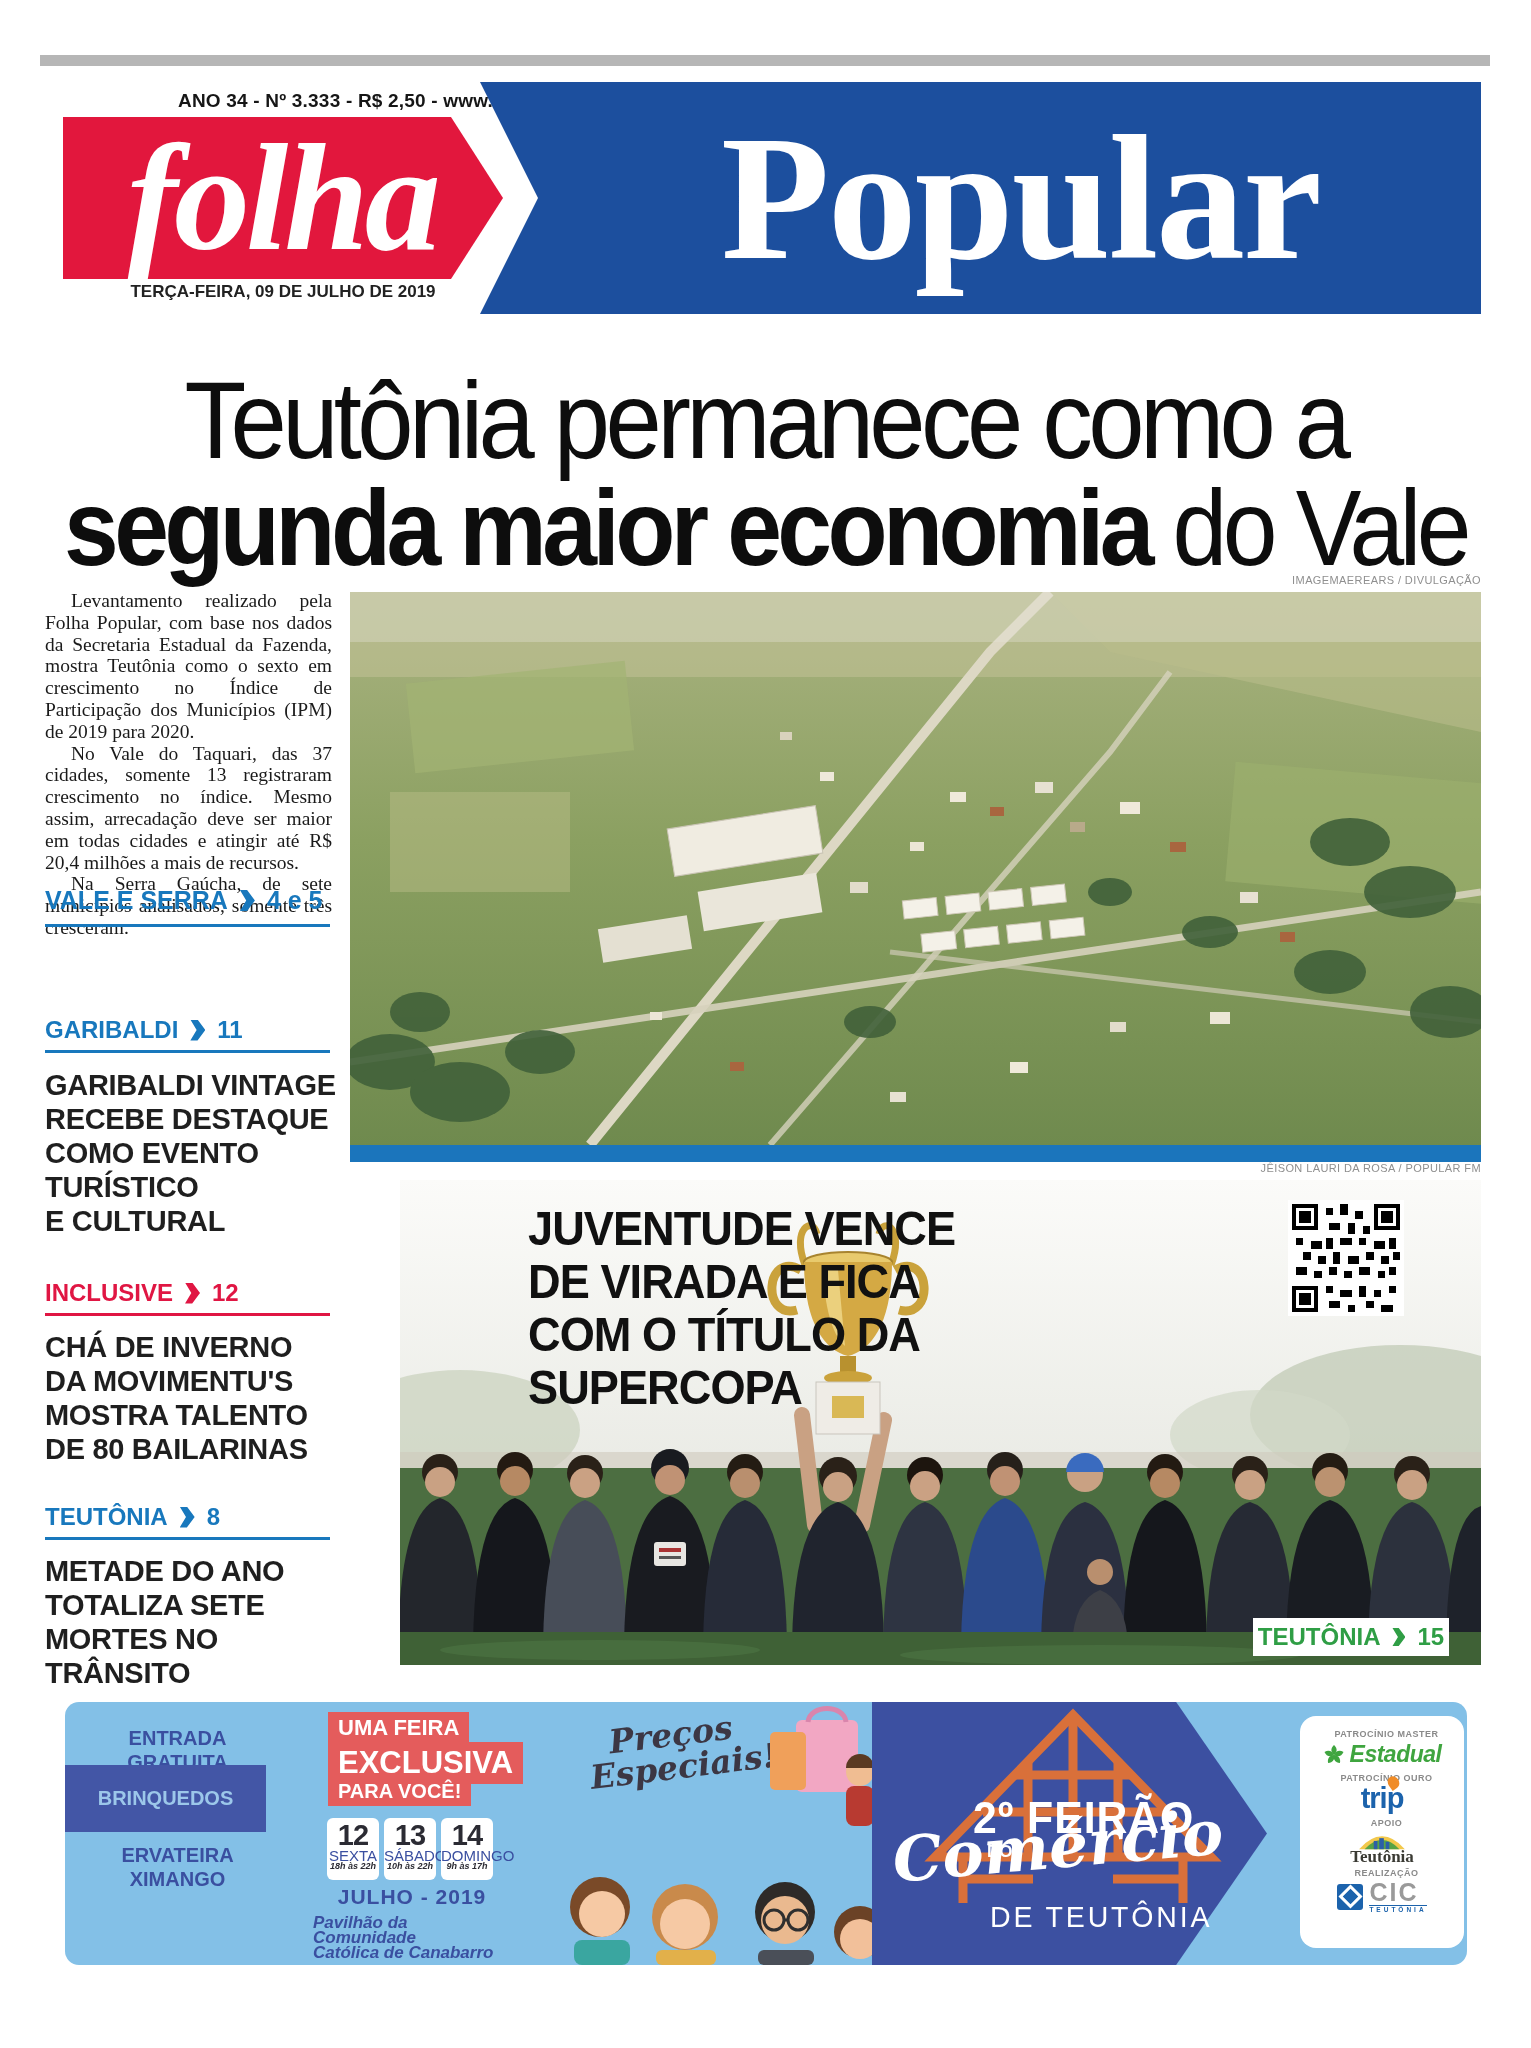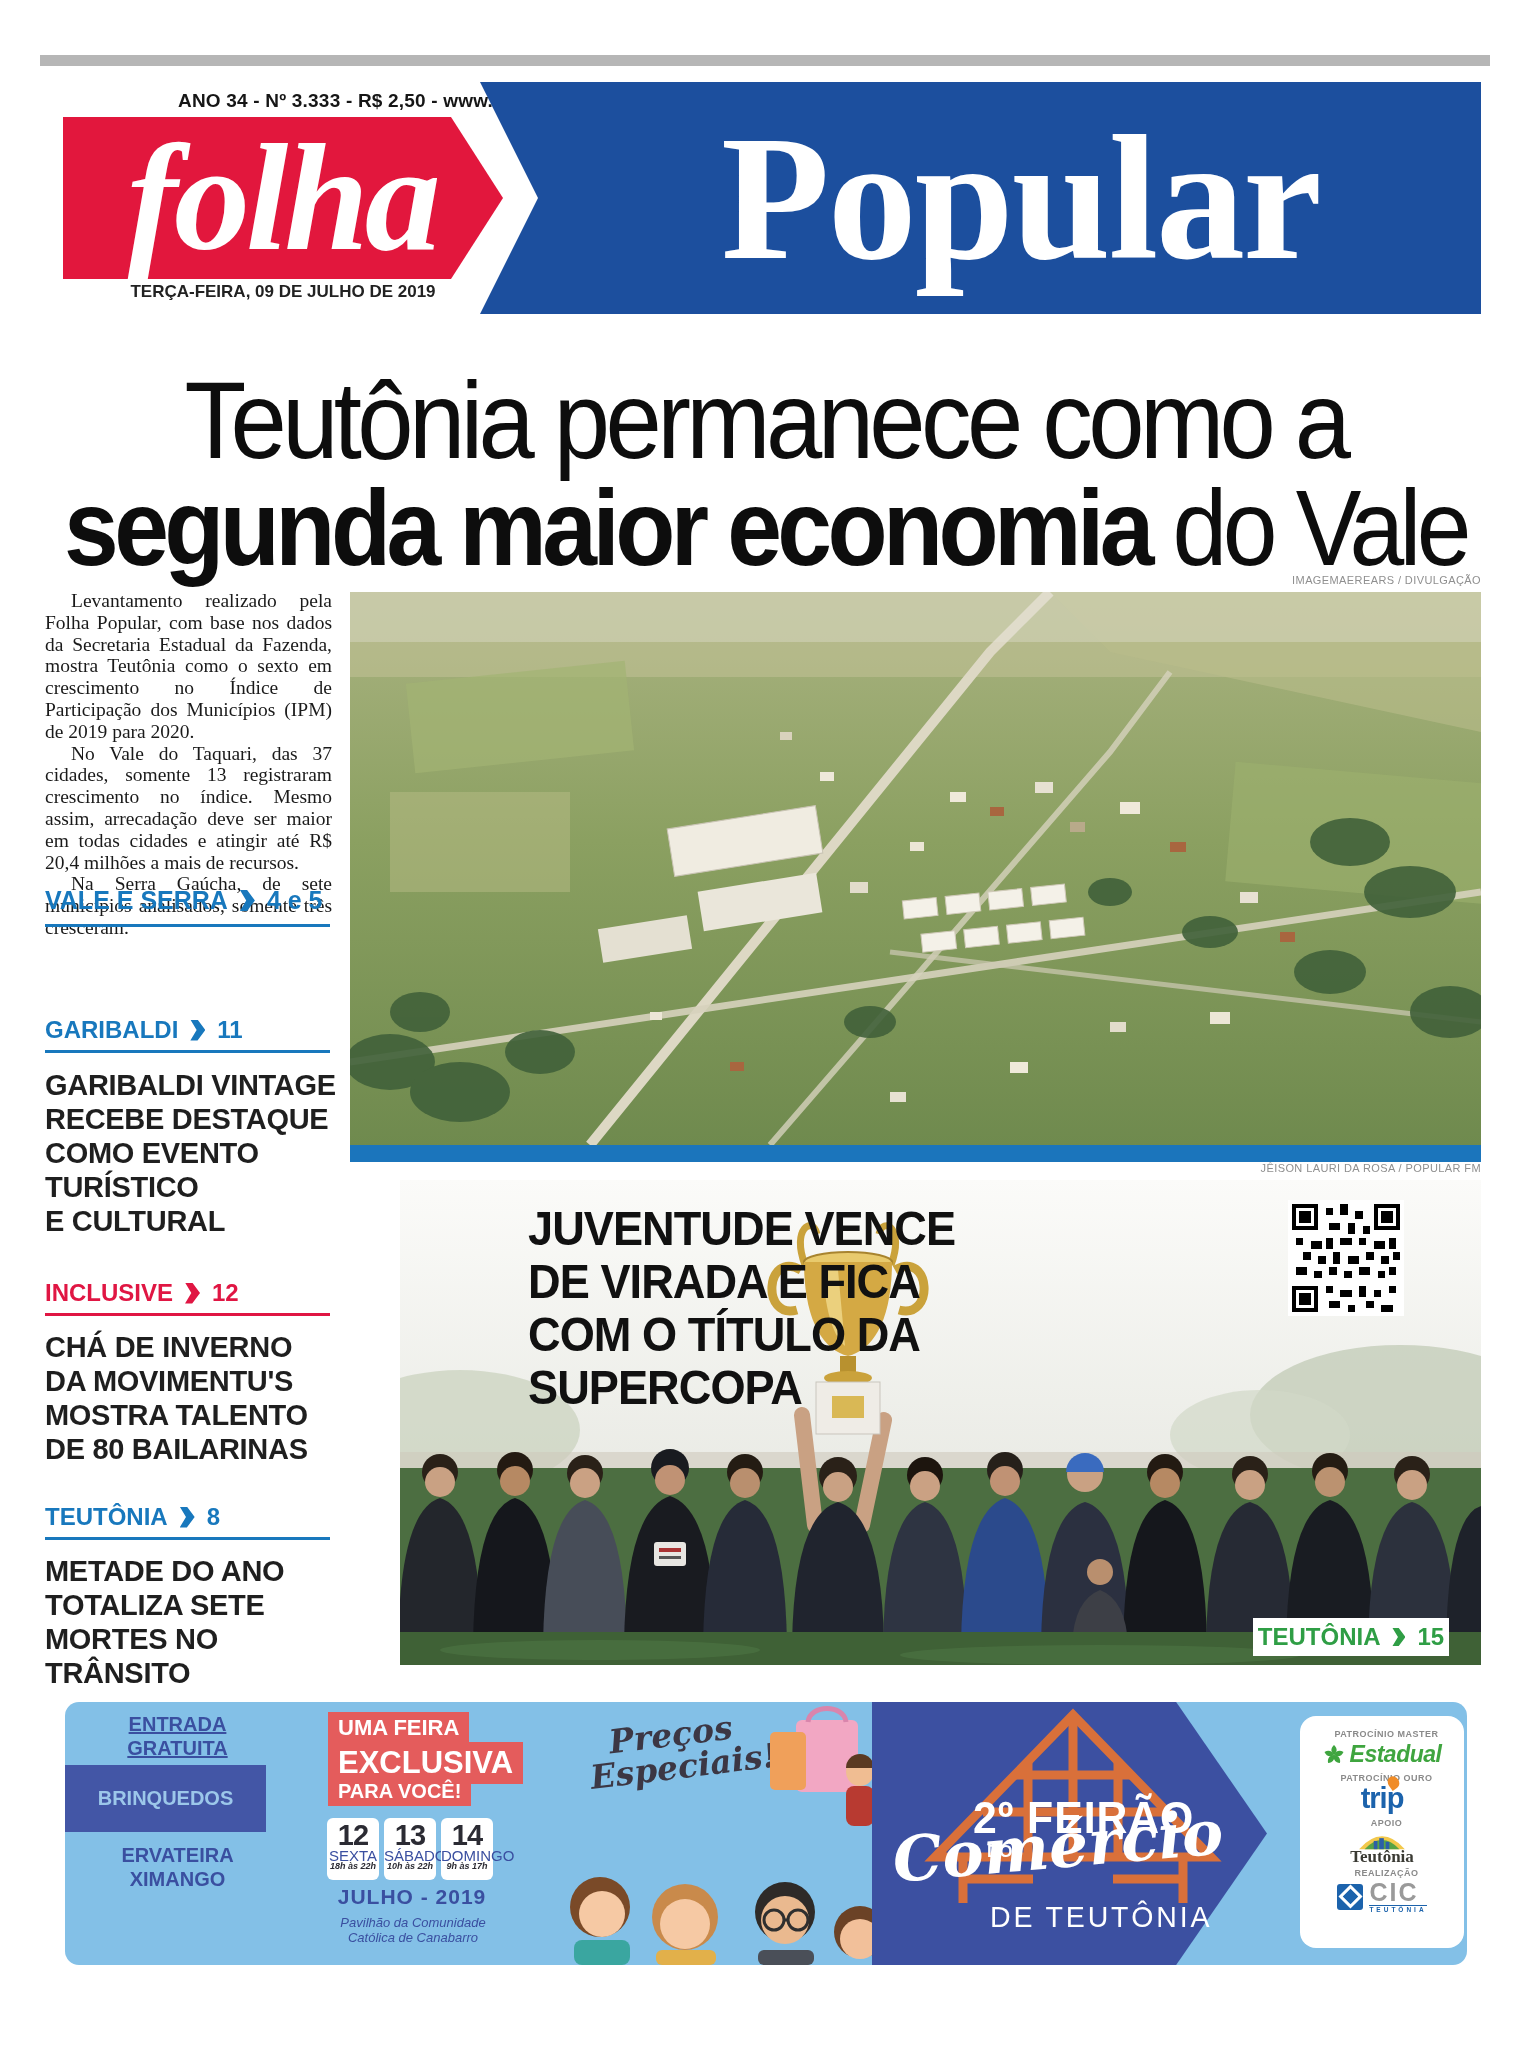"ENTRADA" div.bn { text-decoration: underline -> none; top: 10px -> 24px }
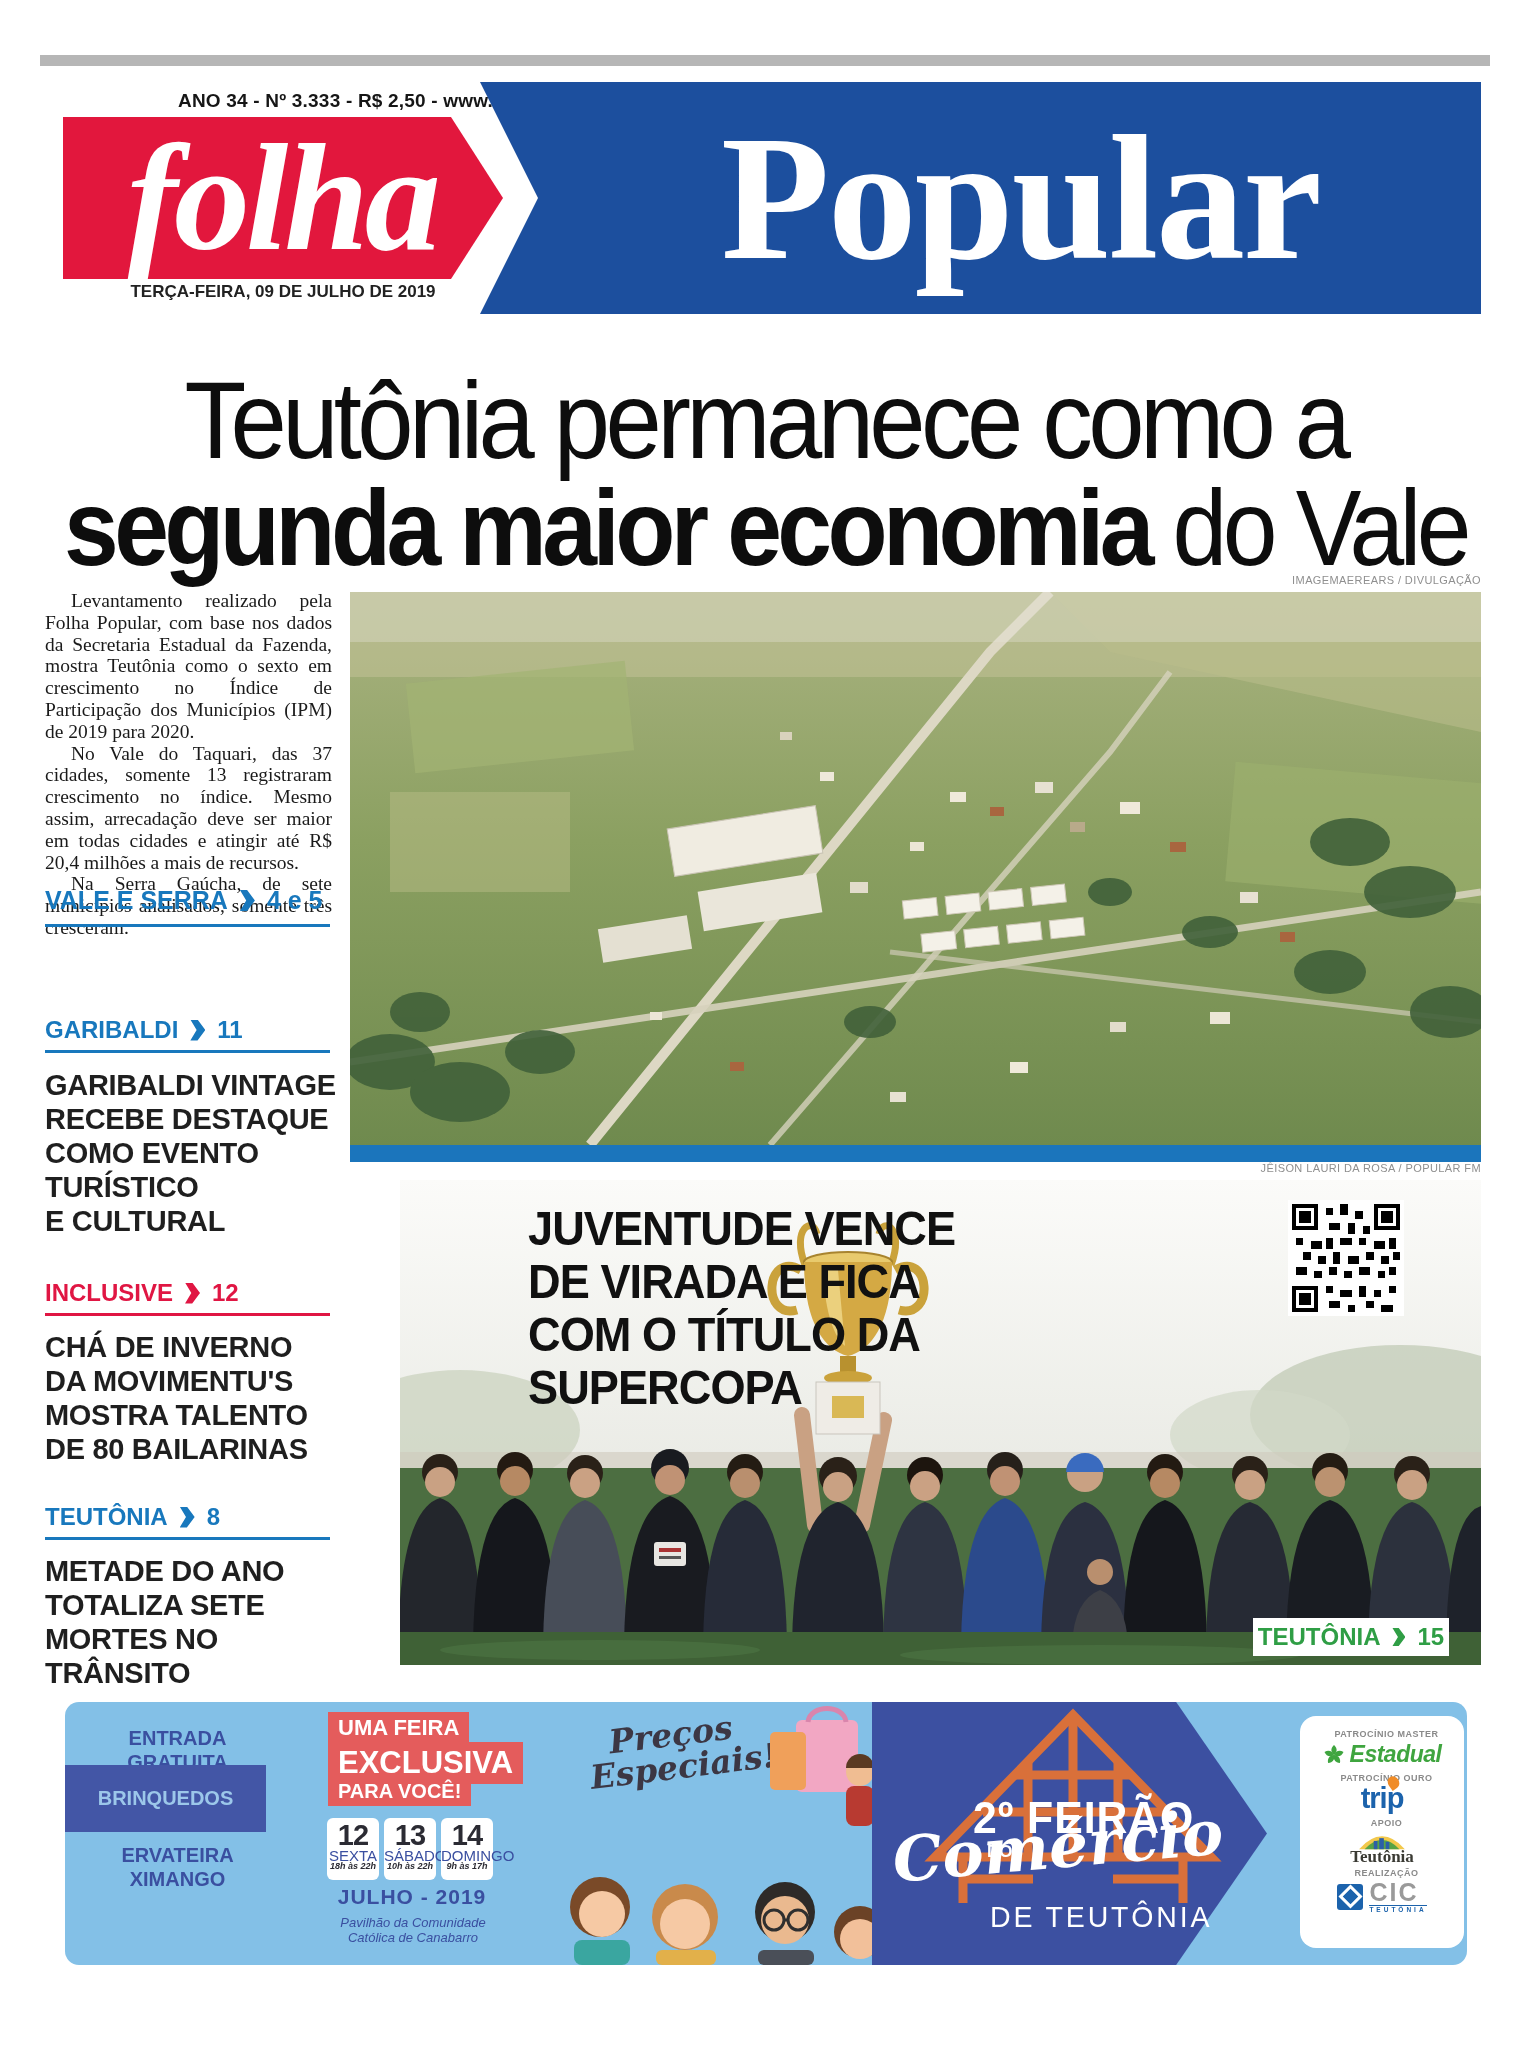"Pavilhão da Comunidade" .bn-venue { font-size: 13px -> 17px; font-weight: normal -> bold; text-align: center -> left }
